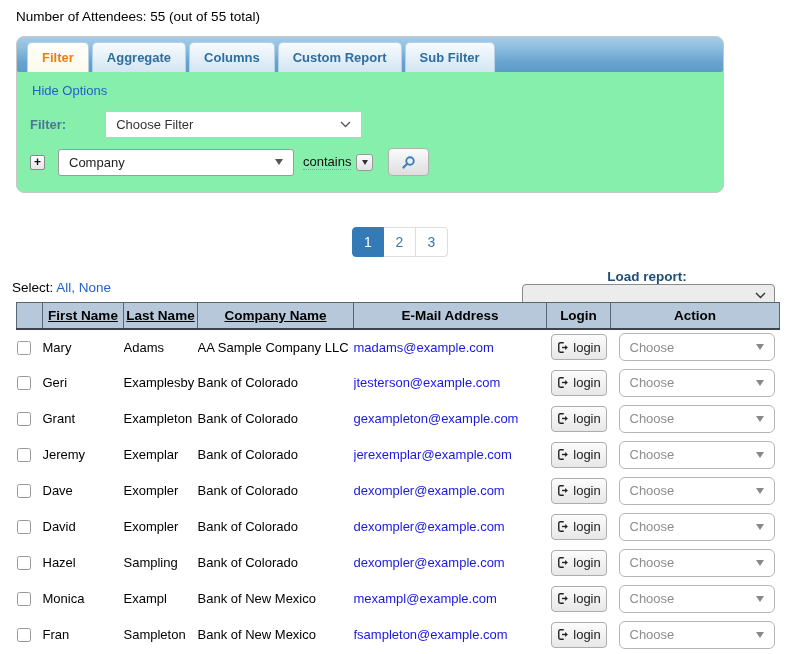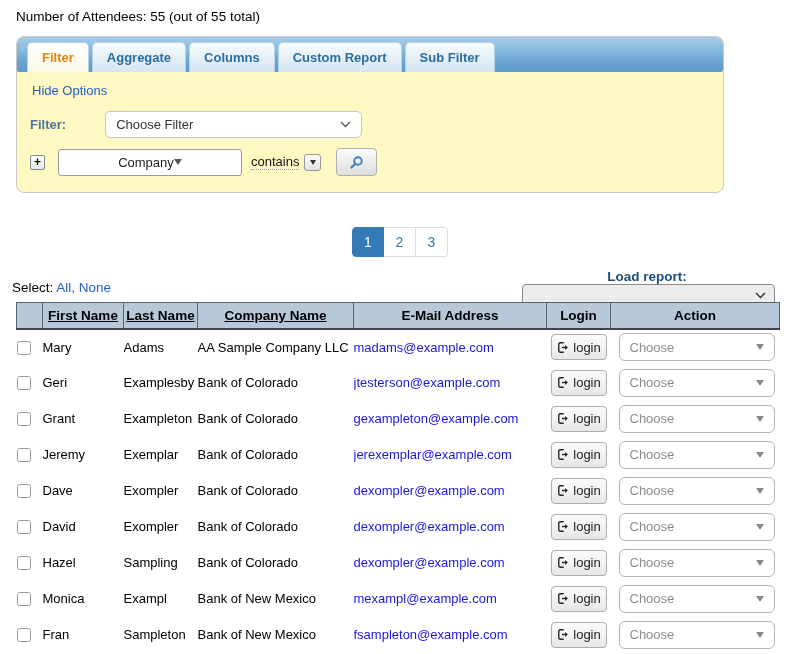"Filter" .panel { background: #fef9c3 -> #86efac }
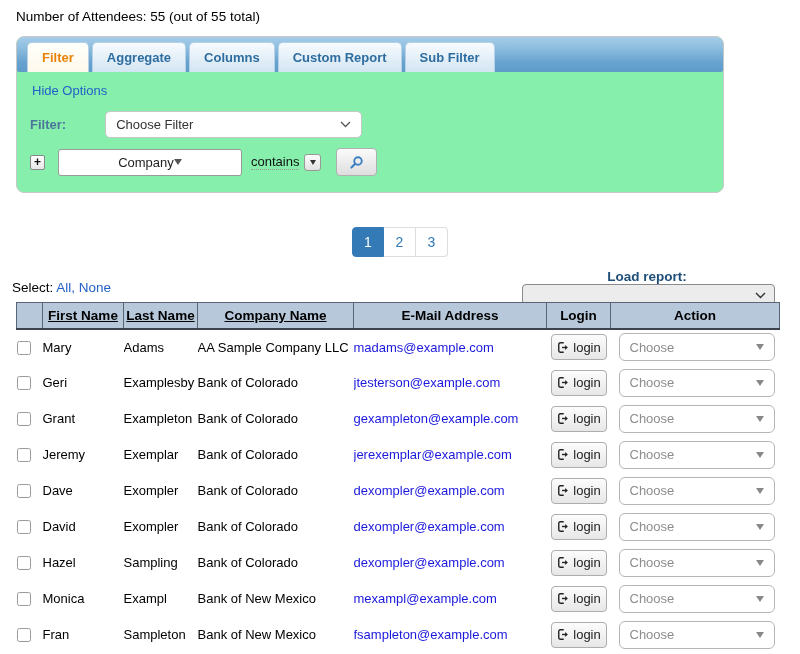"Choose Filter" .select-box { border-radius: 5px -> 0 }
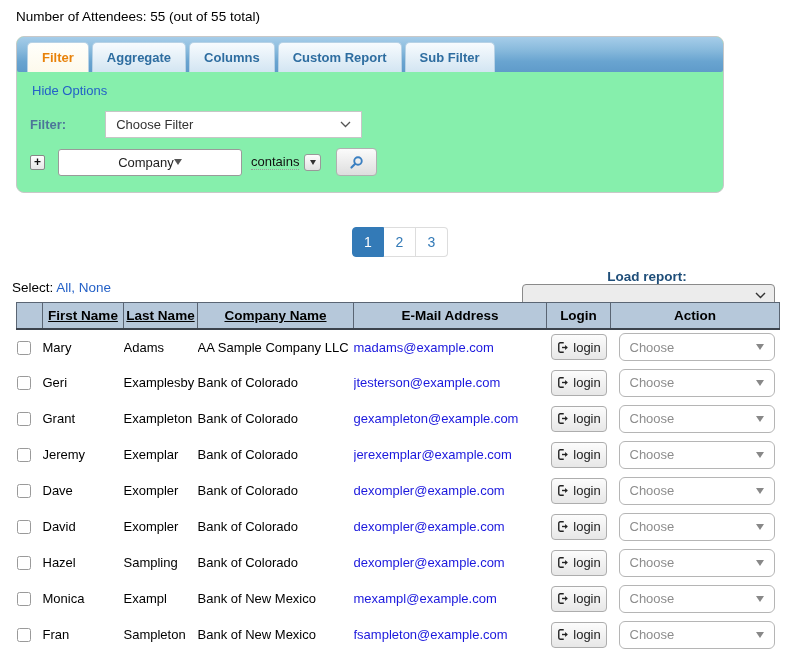"Company" .select-company { justify-content: center -> none; width: 184px -> 236px }
